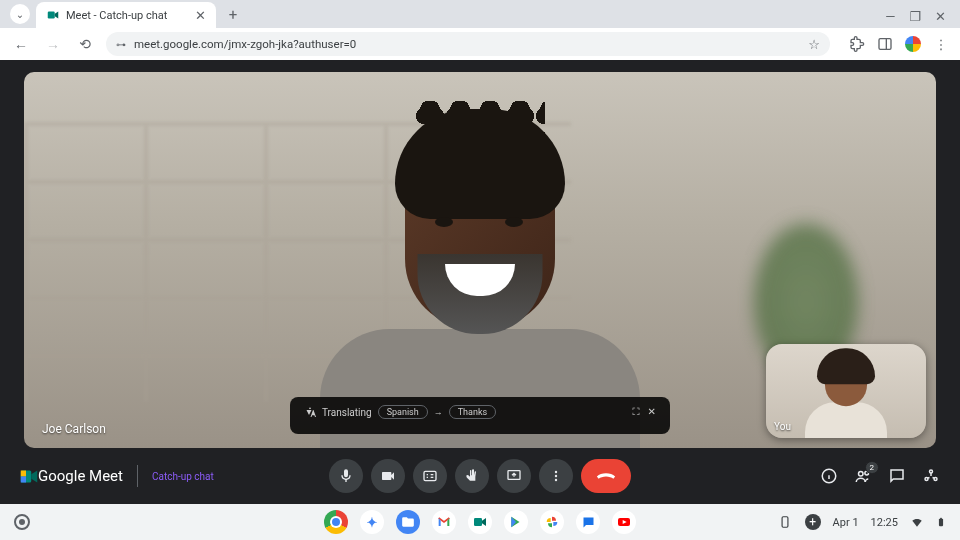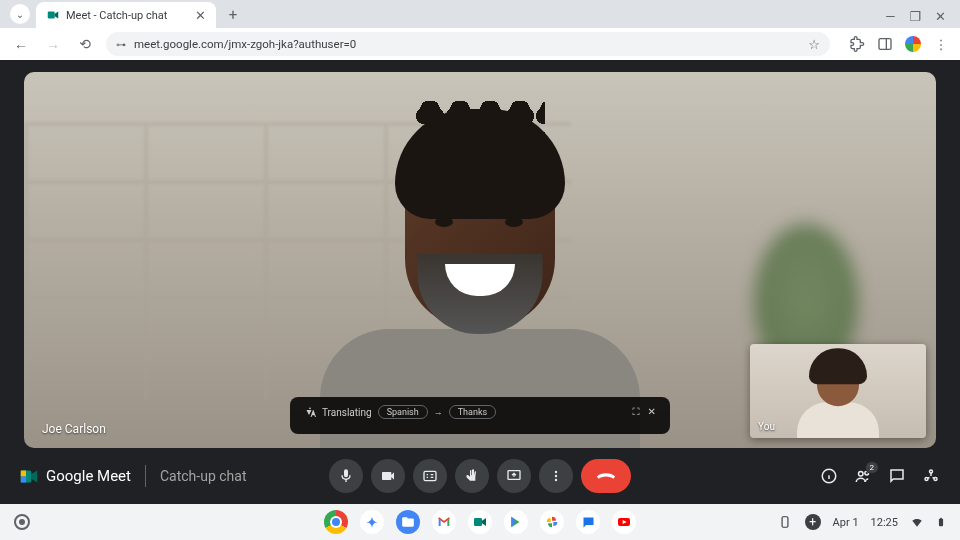"You" .self-view { border-radius: 4px -> 16px; width: 176px -> 160px }
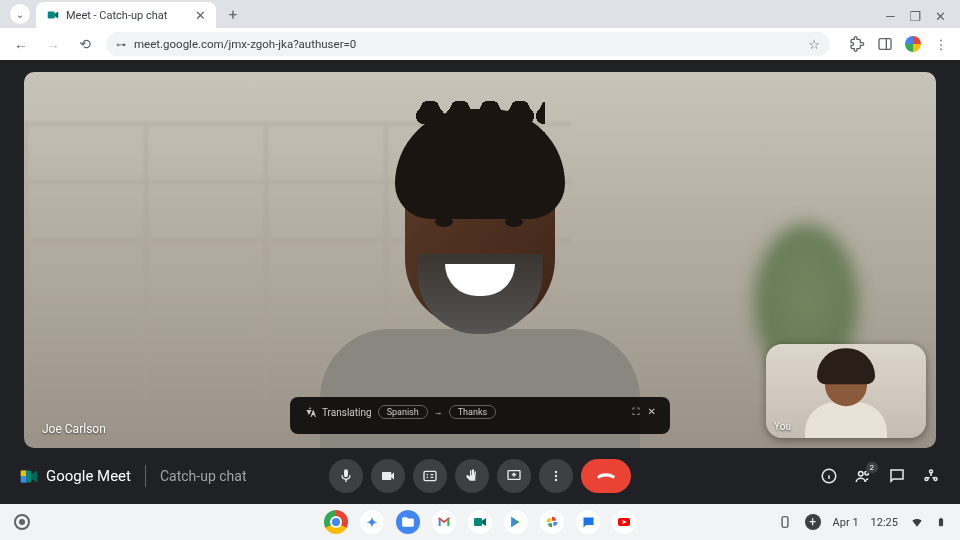"Google Meet" .brand { gap: 8px -> none }
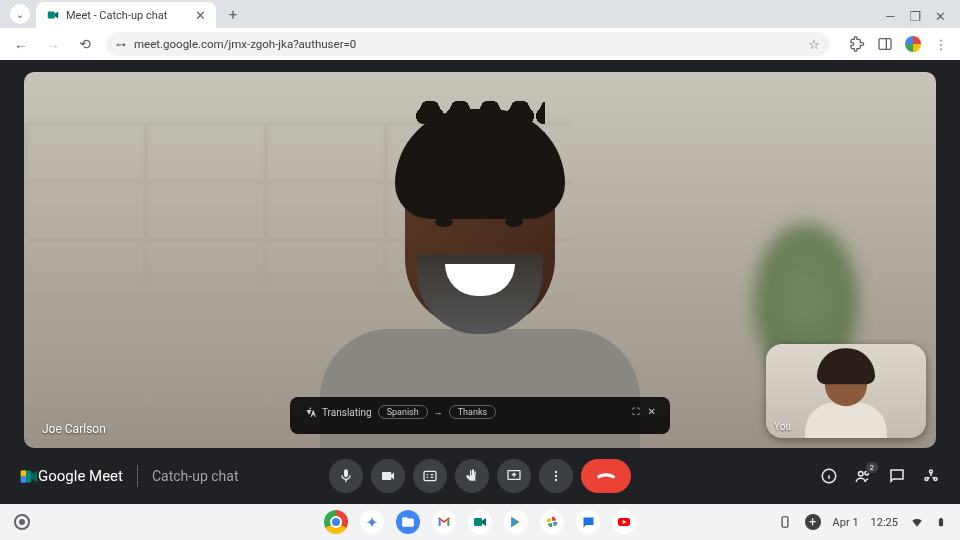"Catch-up chat" .meeting-name { color: #a3a3a3 -> #8b5cf6; font-size: 14px -> 10px }
